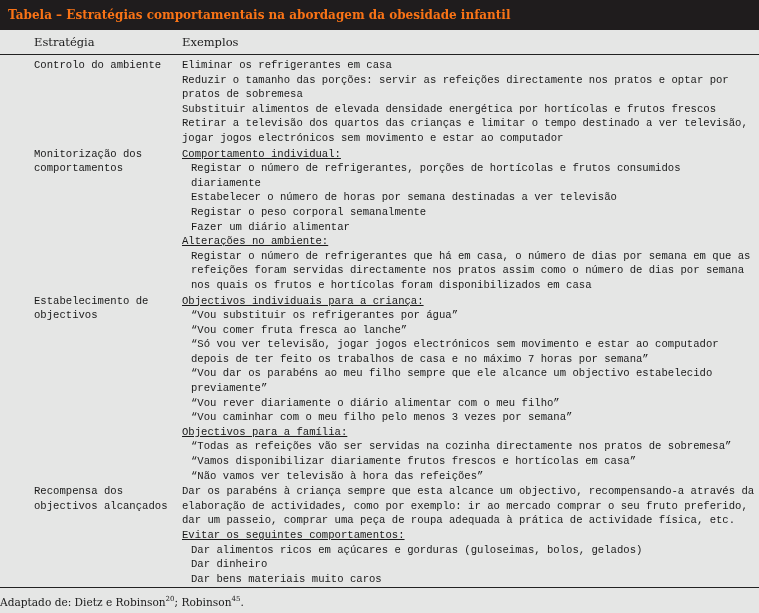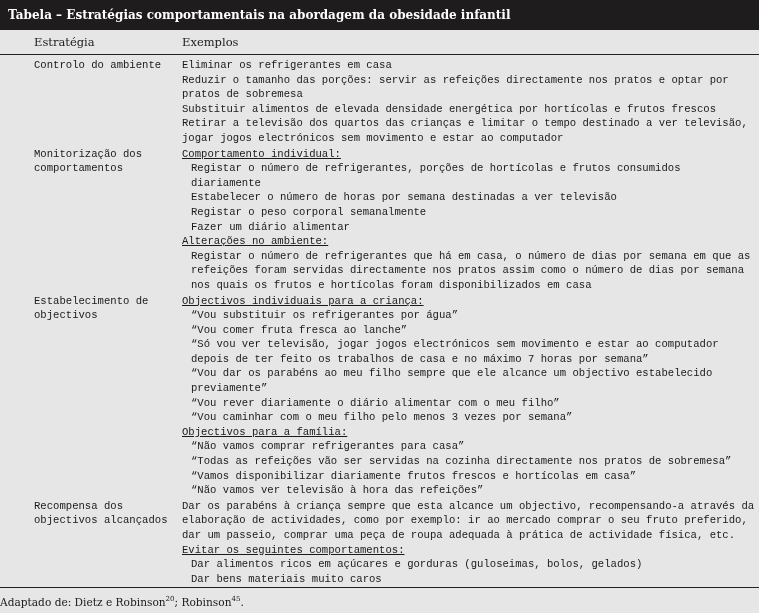"Tabela – Estratégias comportamentais na" .title-bar { color: #ffffff -> #f97316 }
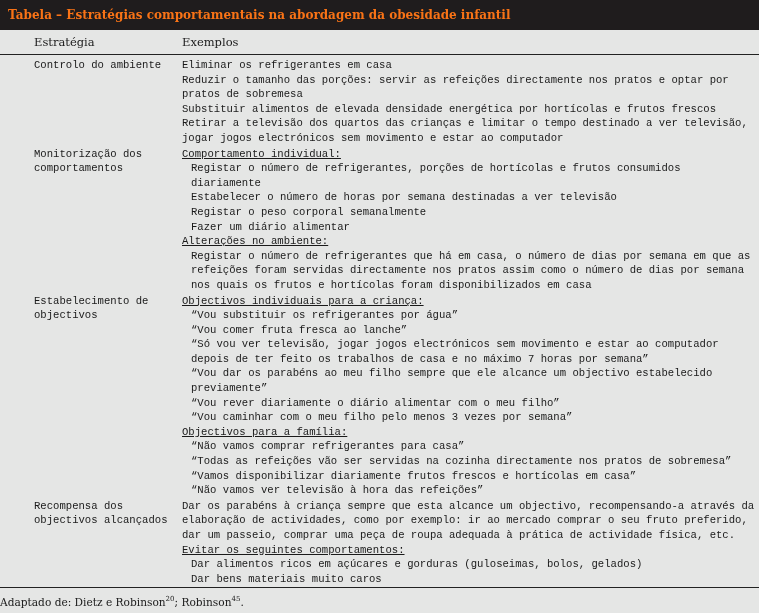"“Não vamos comprar refrigerantes para" div.ind { html: <div>“Não vamos comprar refrigerantes para casa”</div> -> none }
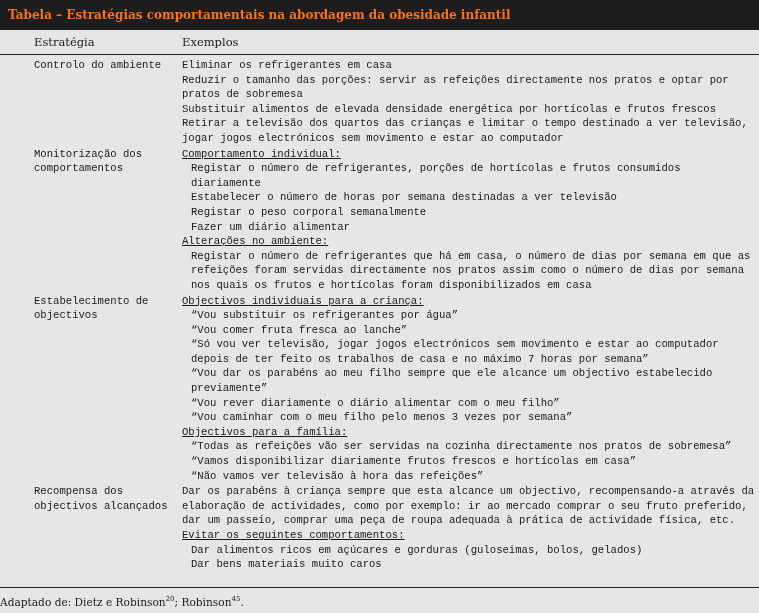"Dar dinheiro" div.ind { html: none -> <div>Dar dinheiro</div> }
